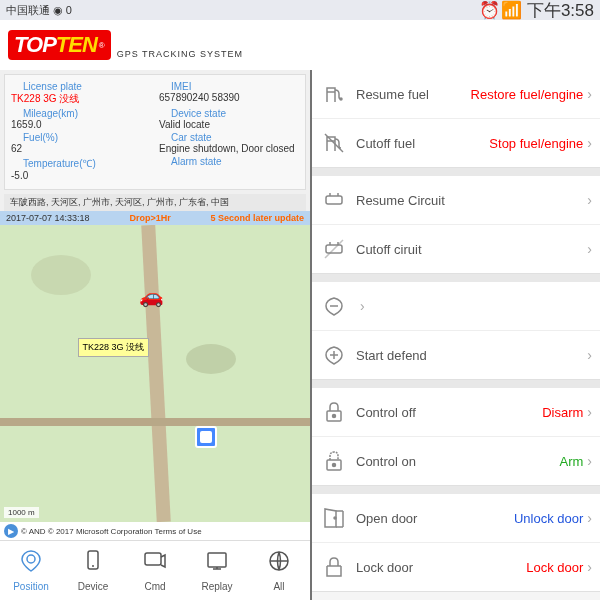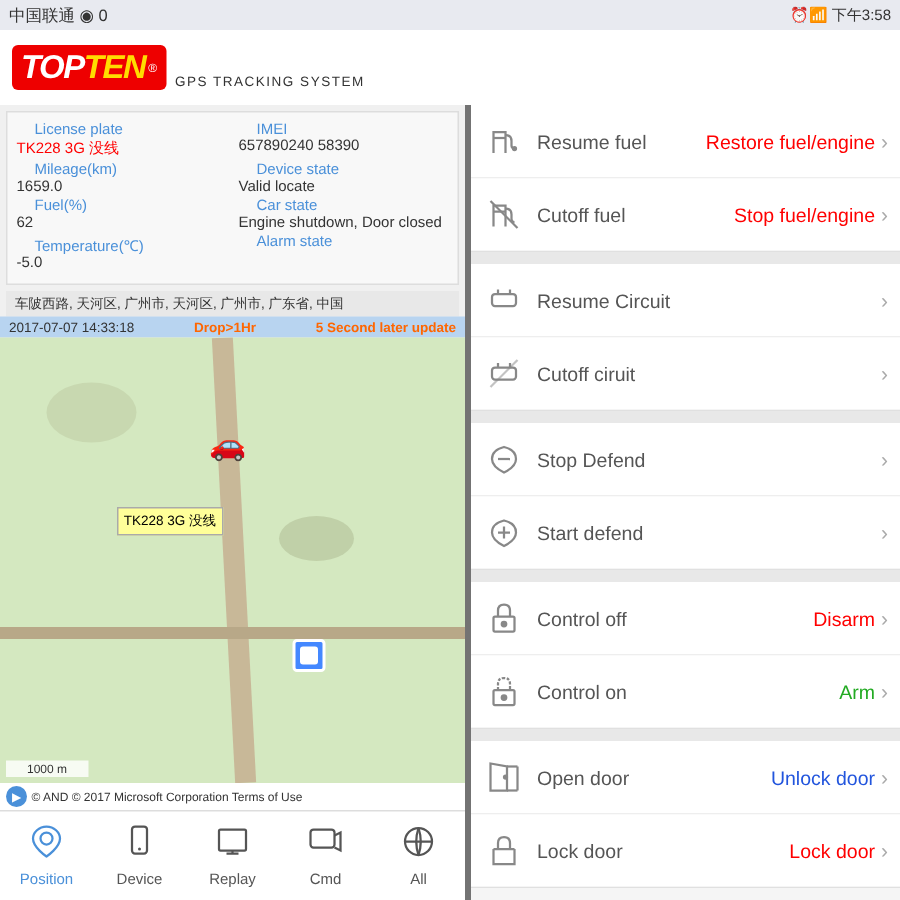"⏰📶 下午3:58" .status-right { font-size: 10px -> 17px }
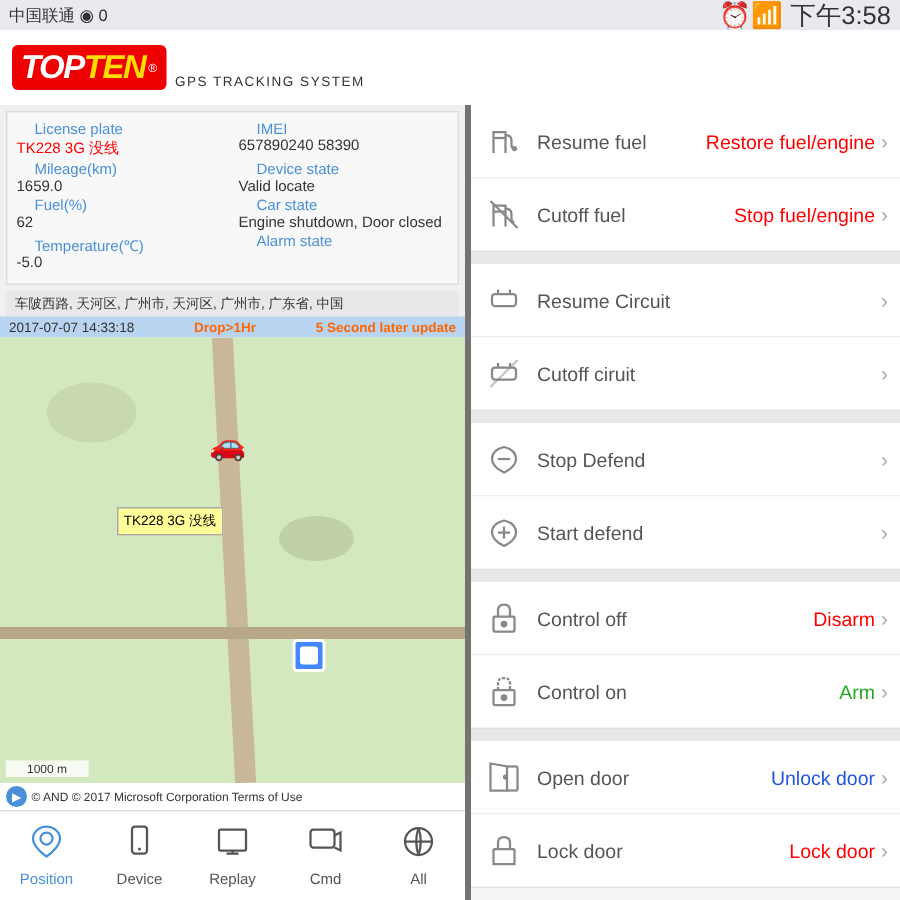"Resume fuel" .right-panel { border-left: 4px solid #737373 -> 2px solid #737373 }
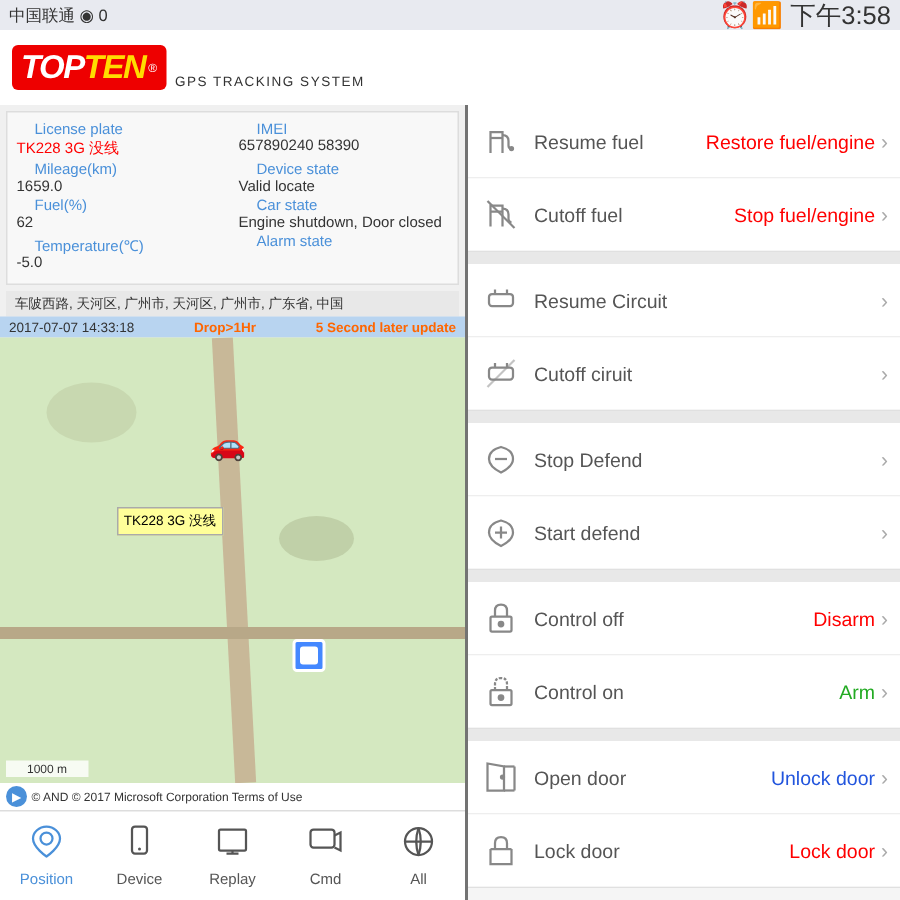"Stop Defend" span.menu-label { html: <span>Stop Defend</span> -> none }
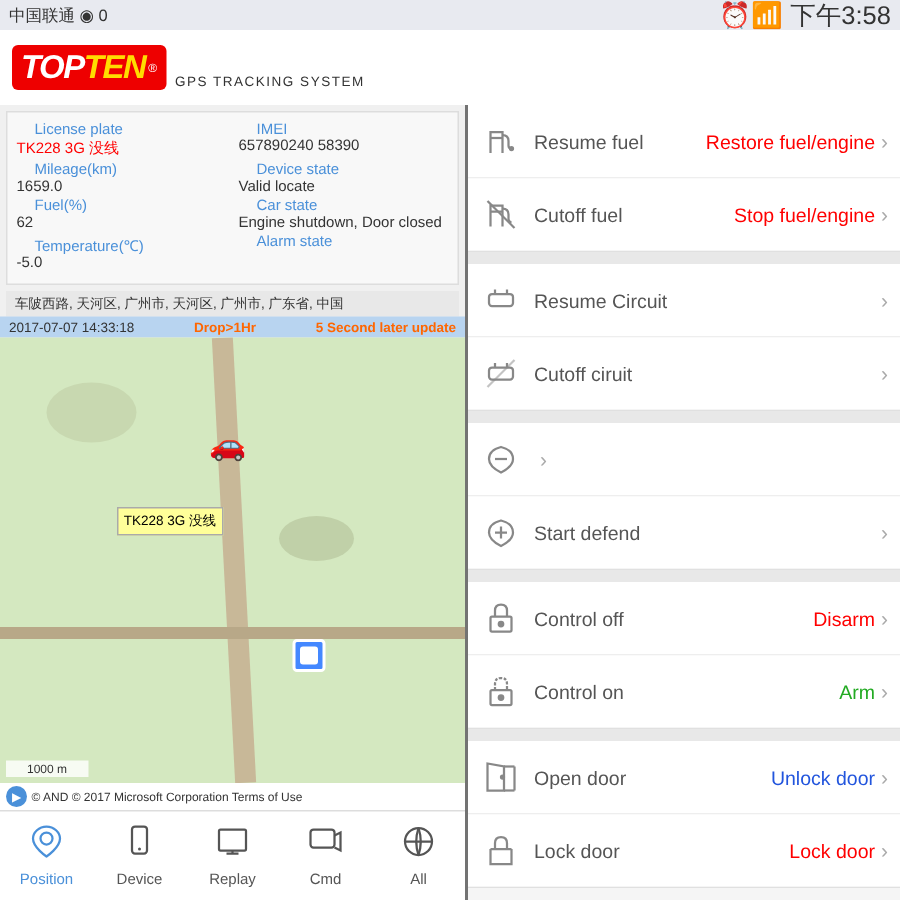"1000 m" div { padding: 1px 14px -> 1px 4px }
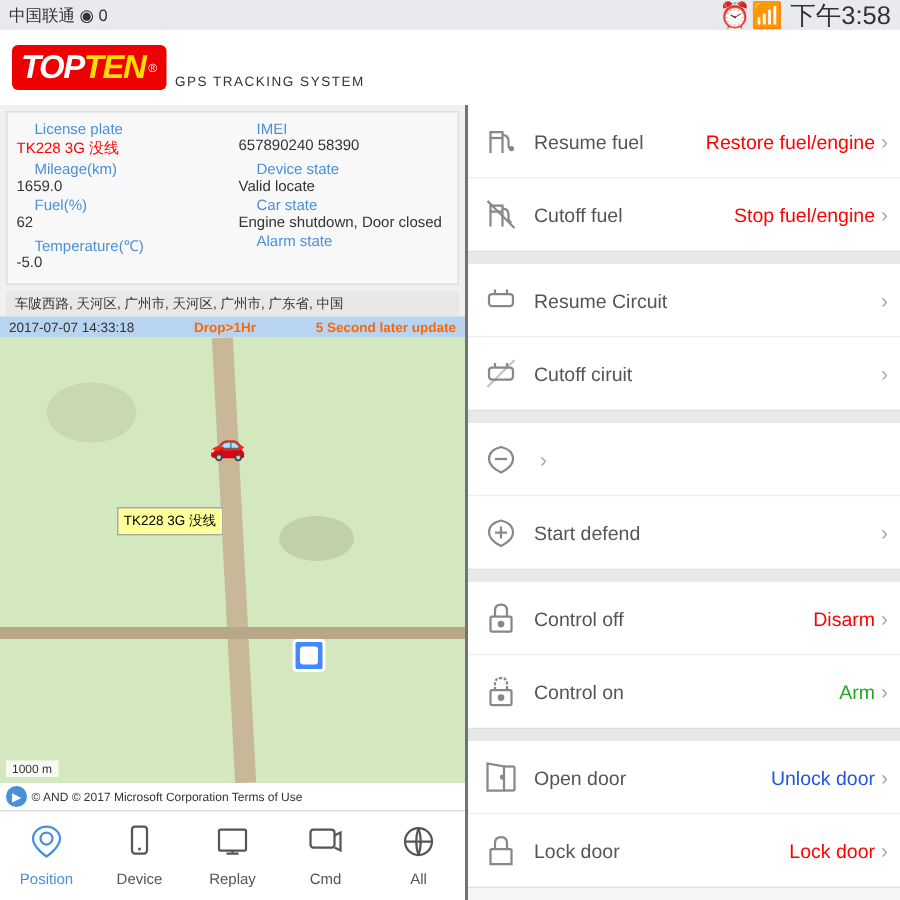"Replay" div.nav-item { order: before "Cmd" -> after "Cmd" }
